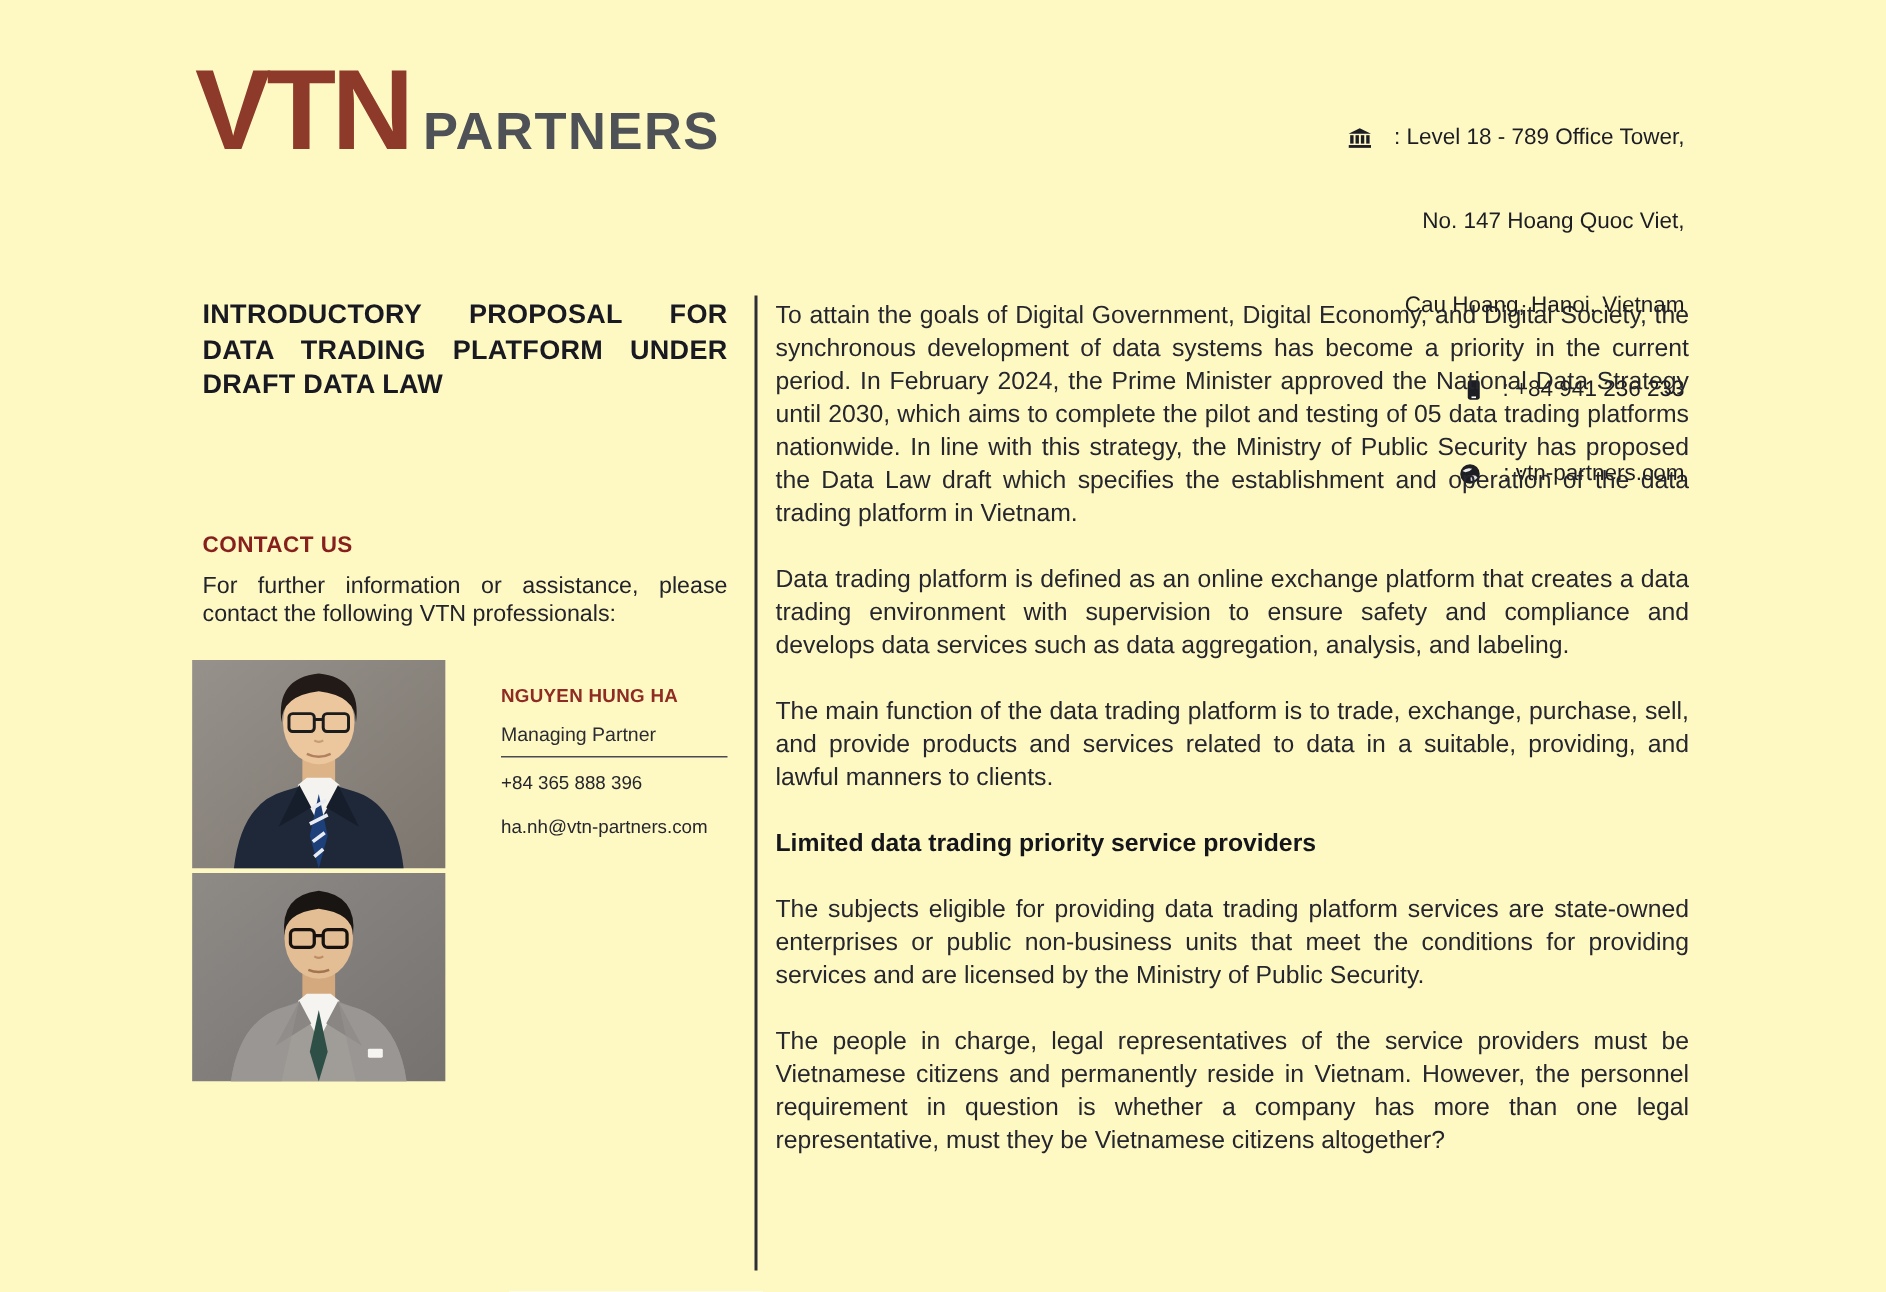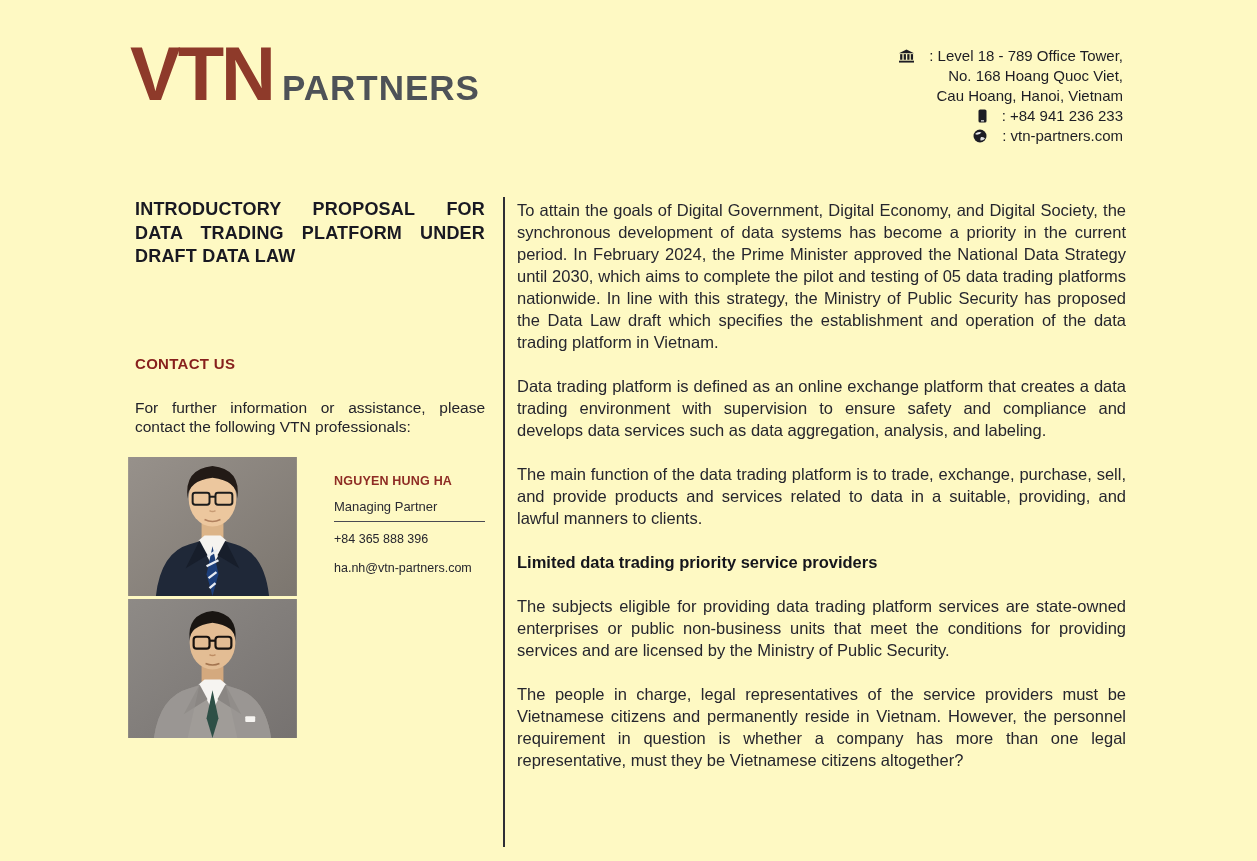": Level 18 - 789" .hc-line { margin-top: none -> 36px }
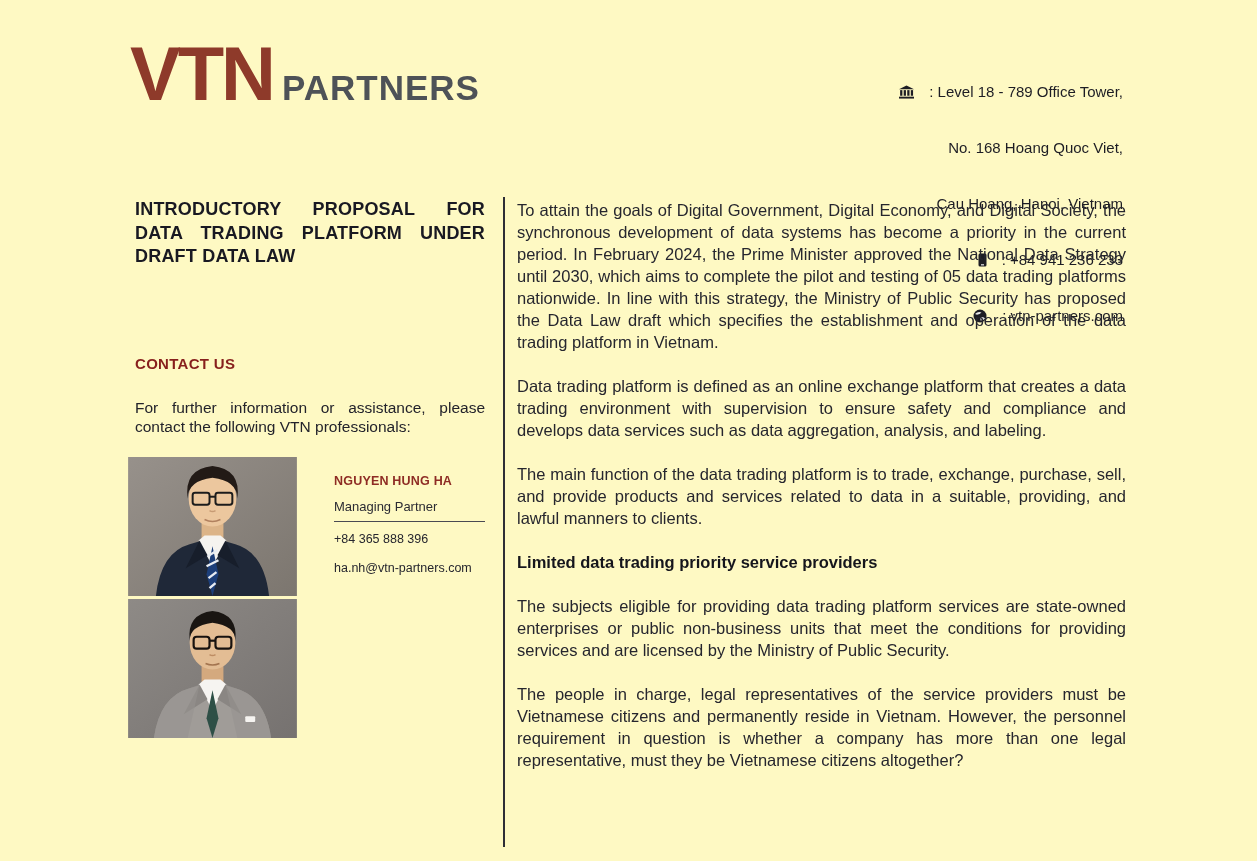"No. 168 Hoang Quoc Viet," span { text: 168 -> 147 }
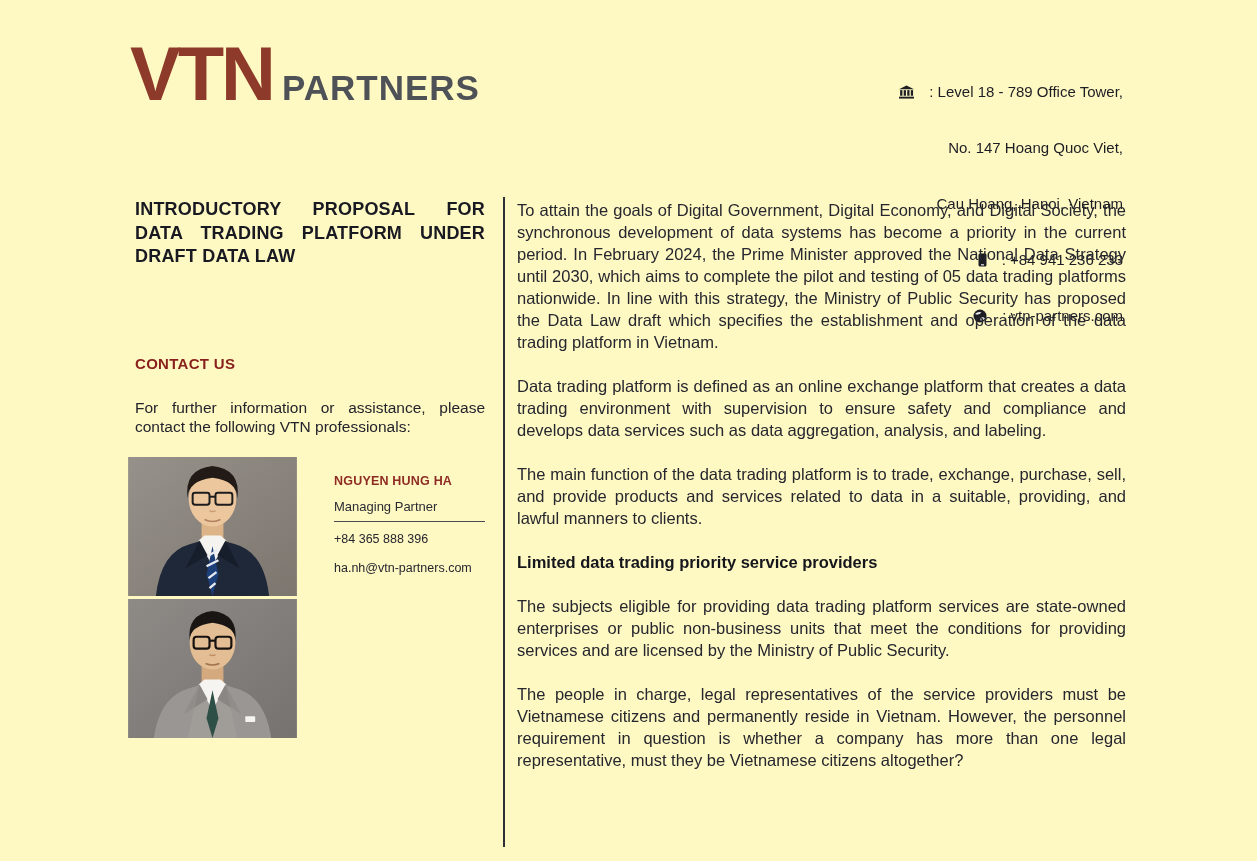"For further information or assistance," .contact-us-intro { margin-top: 26px -> 9px }
